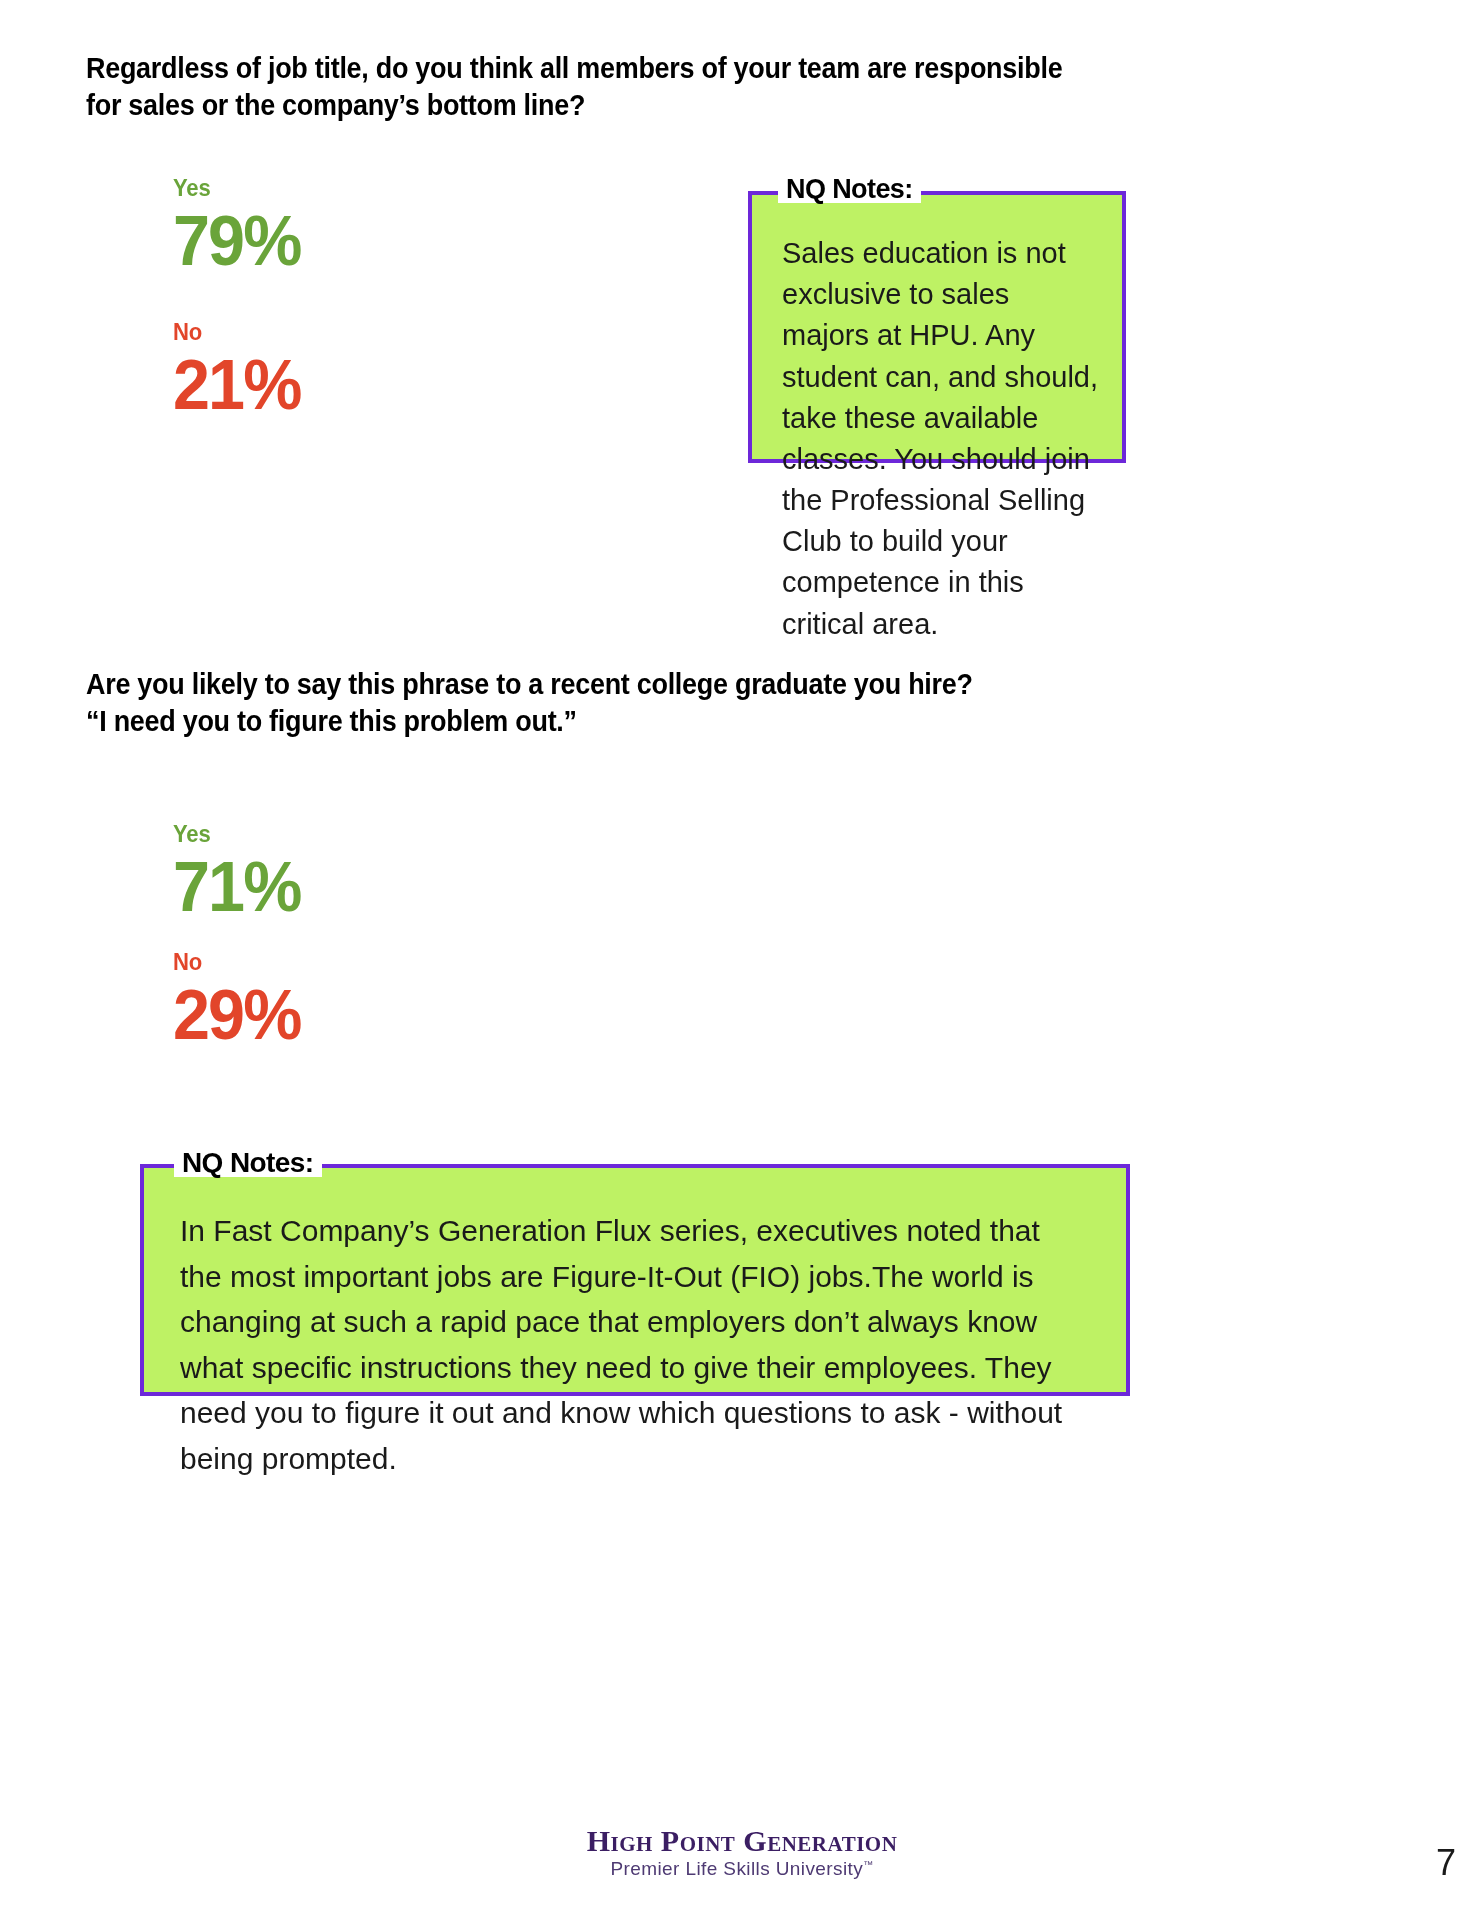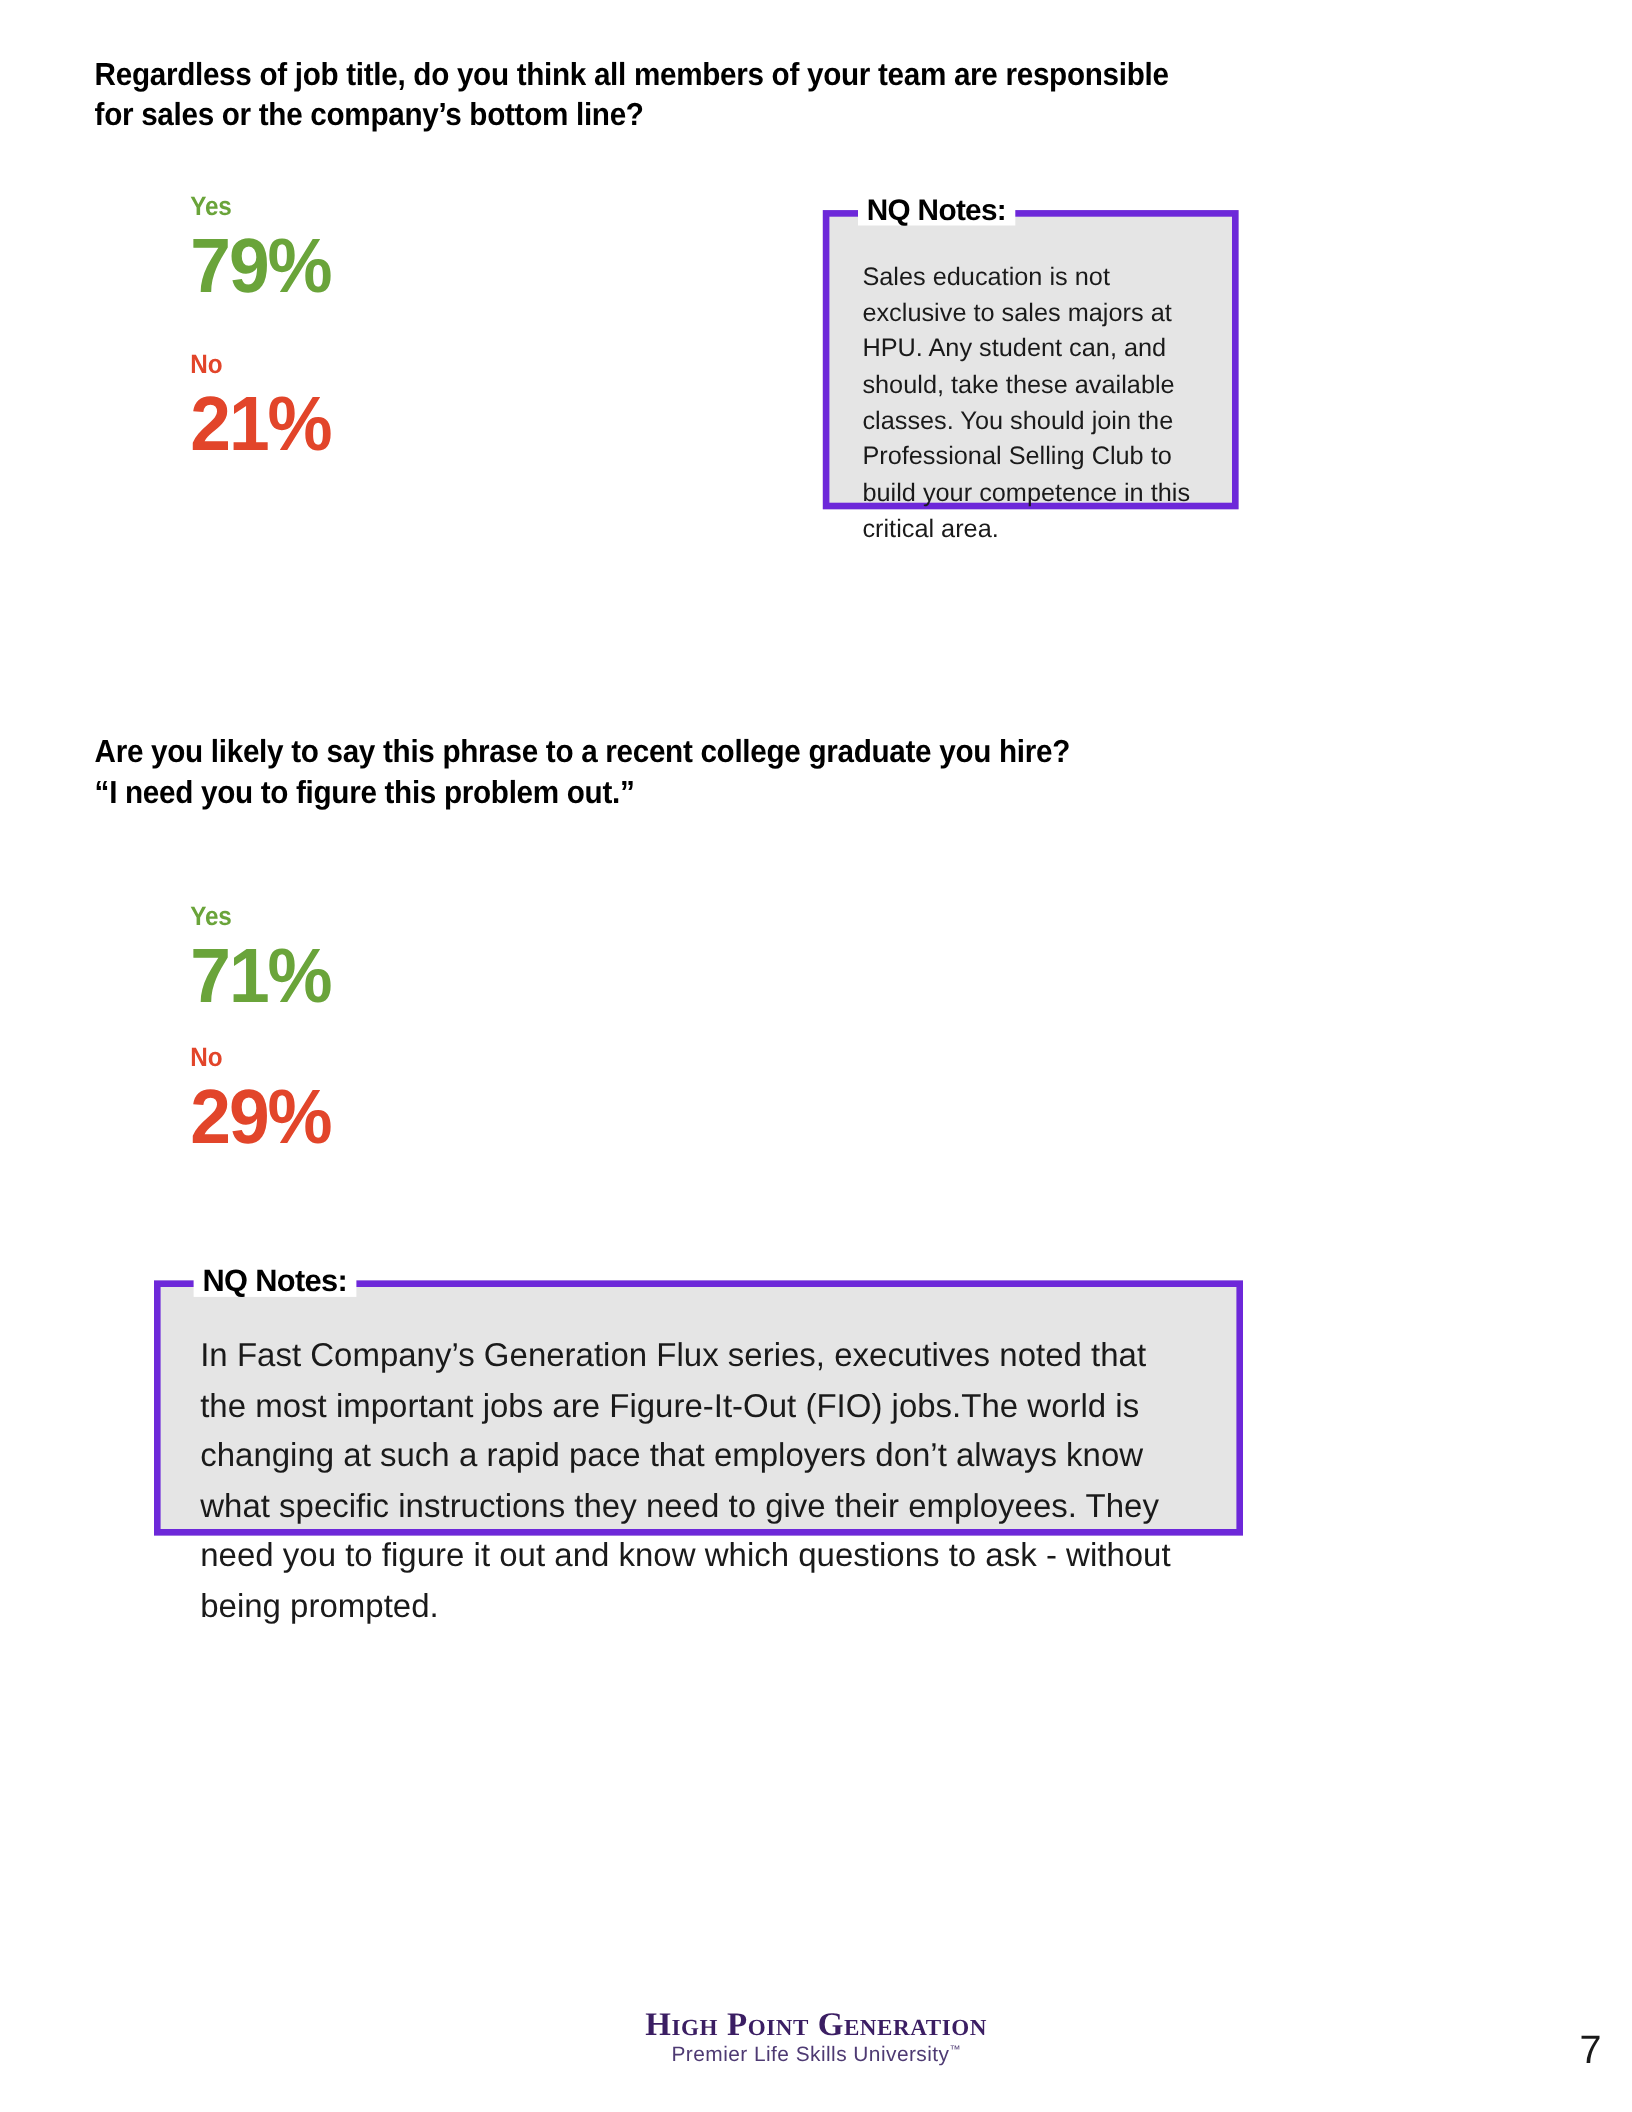"NQ Notes:" .notes-box { background: #e5e5e5 -> #bef264; border: 6px solid #6d28d9 -> 4px solid #6d28d9 }
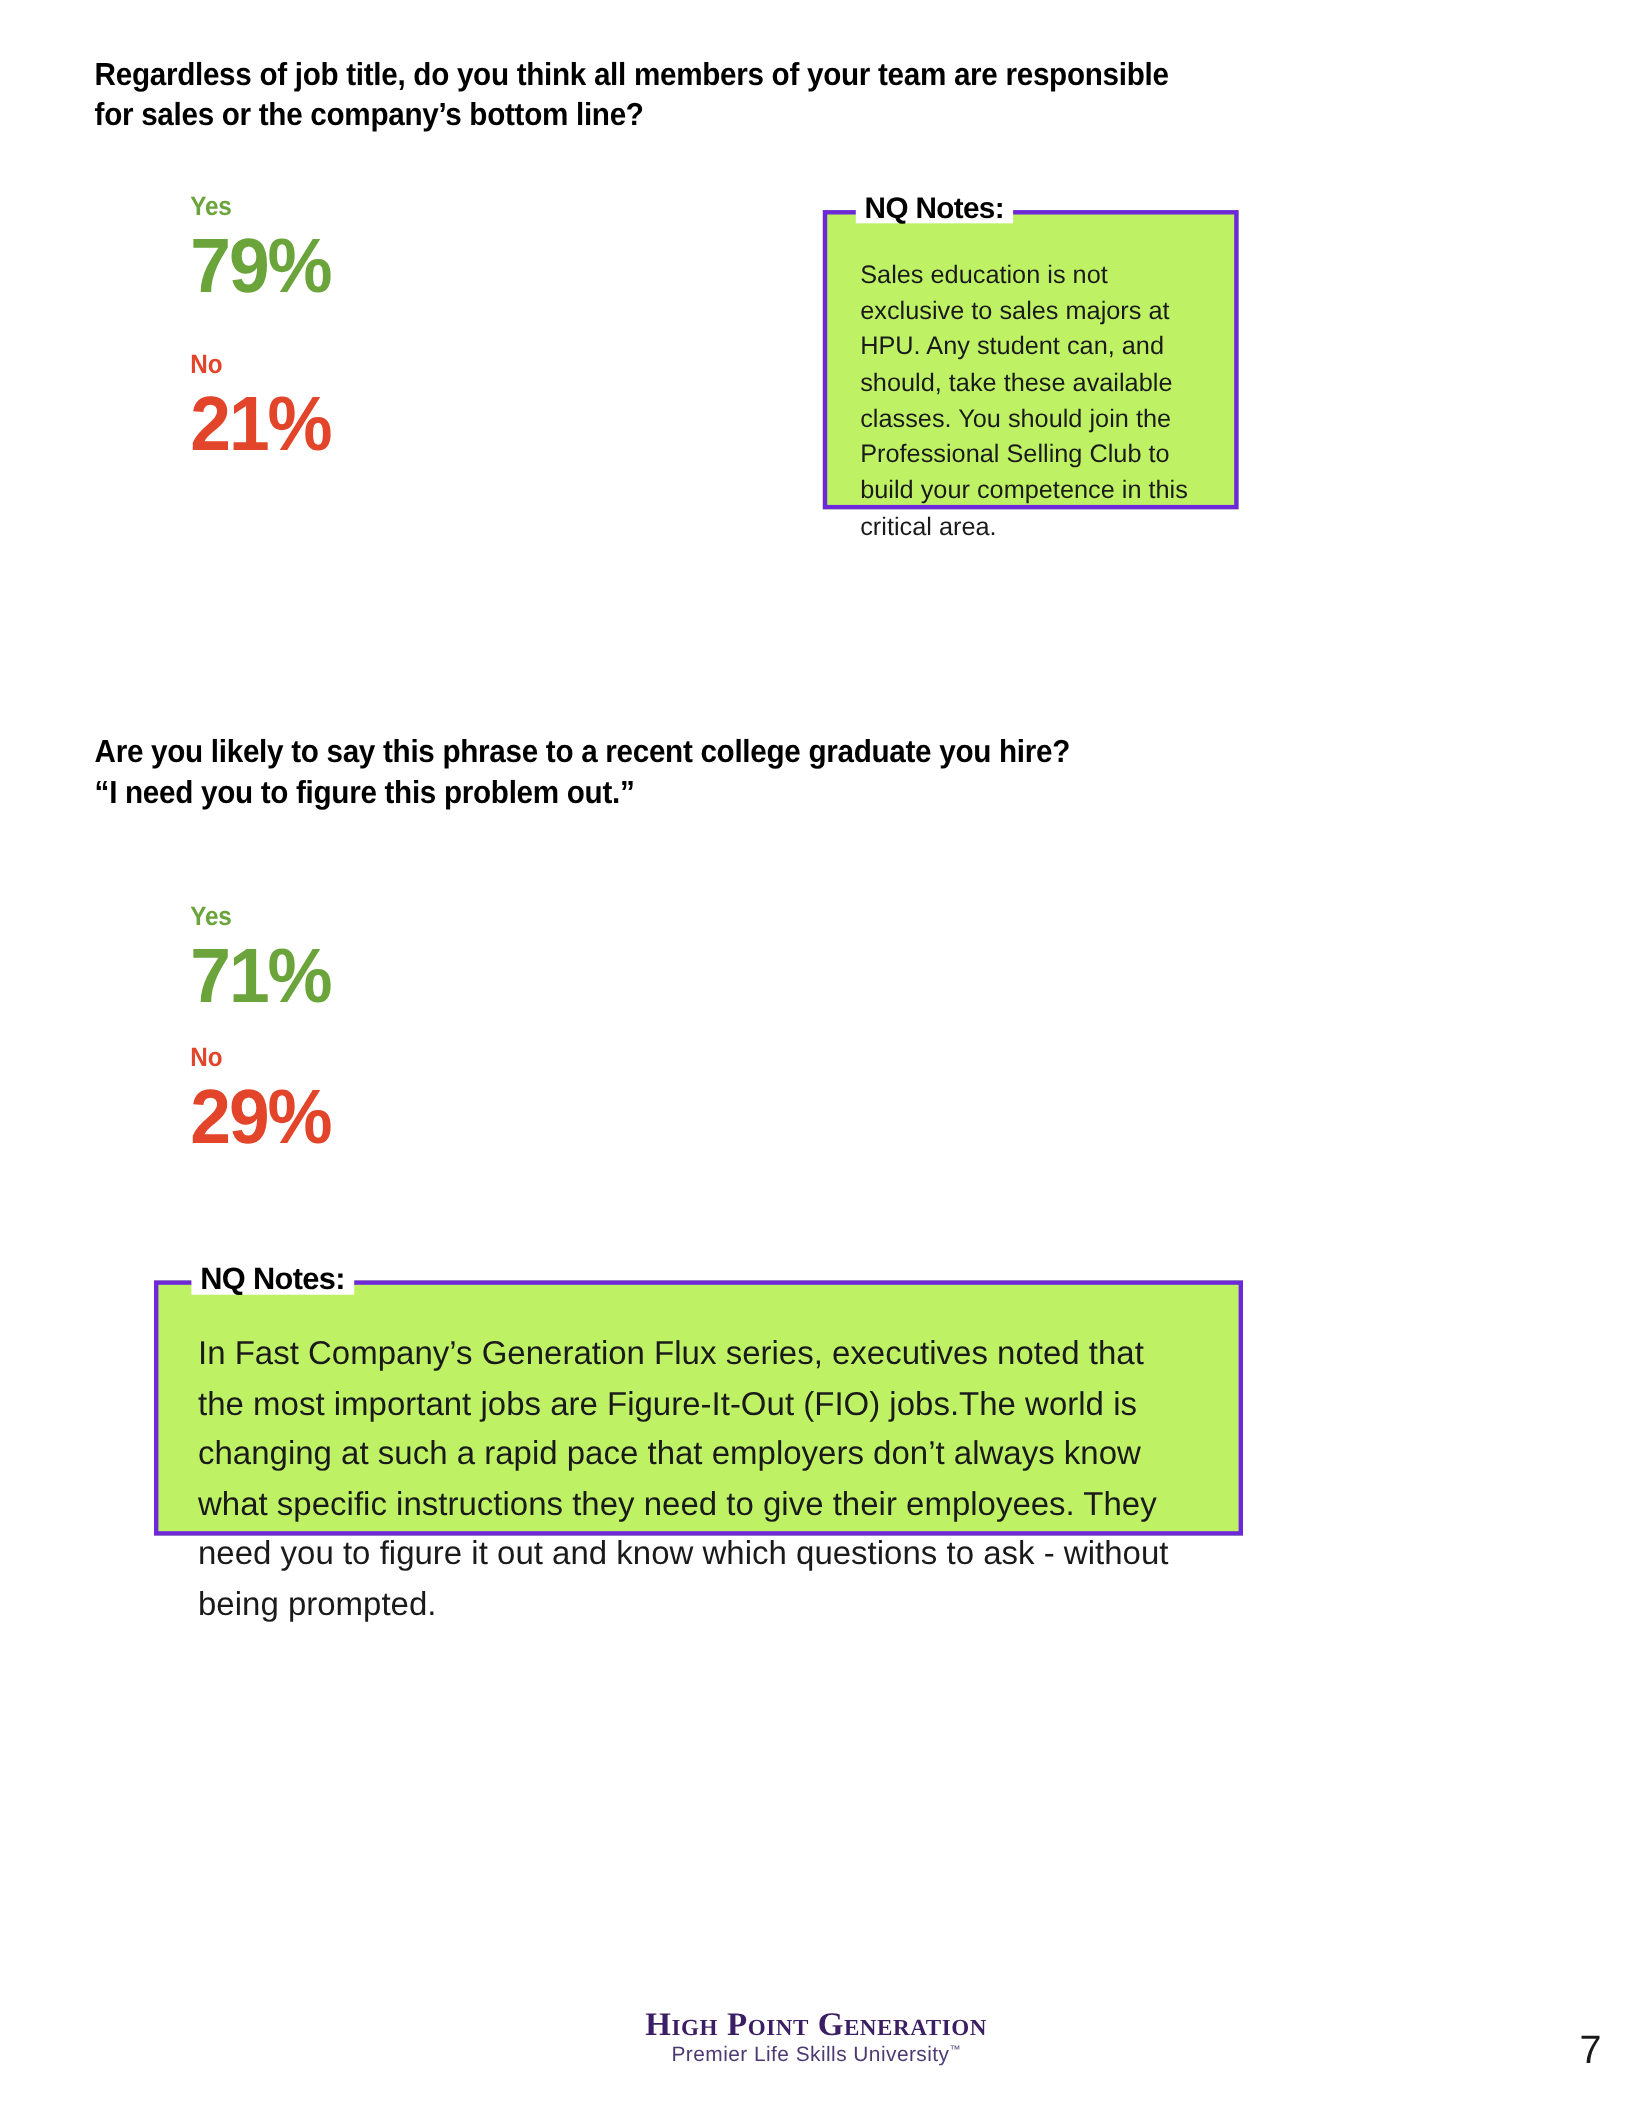"Sales education is not exclusive" #notes-box-1 .notes-body { font-size: 23px -> 29px }
